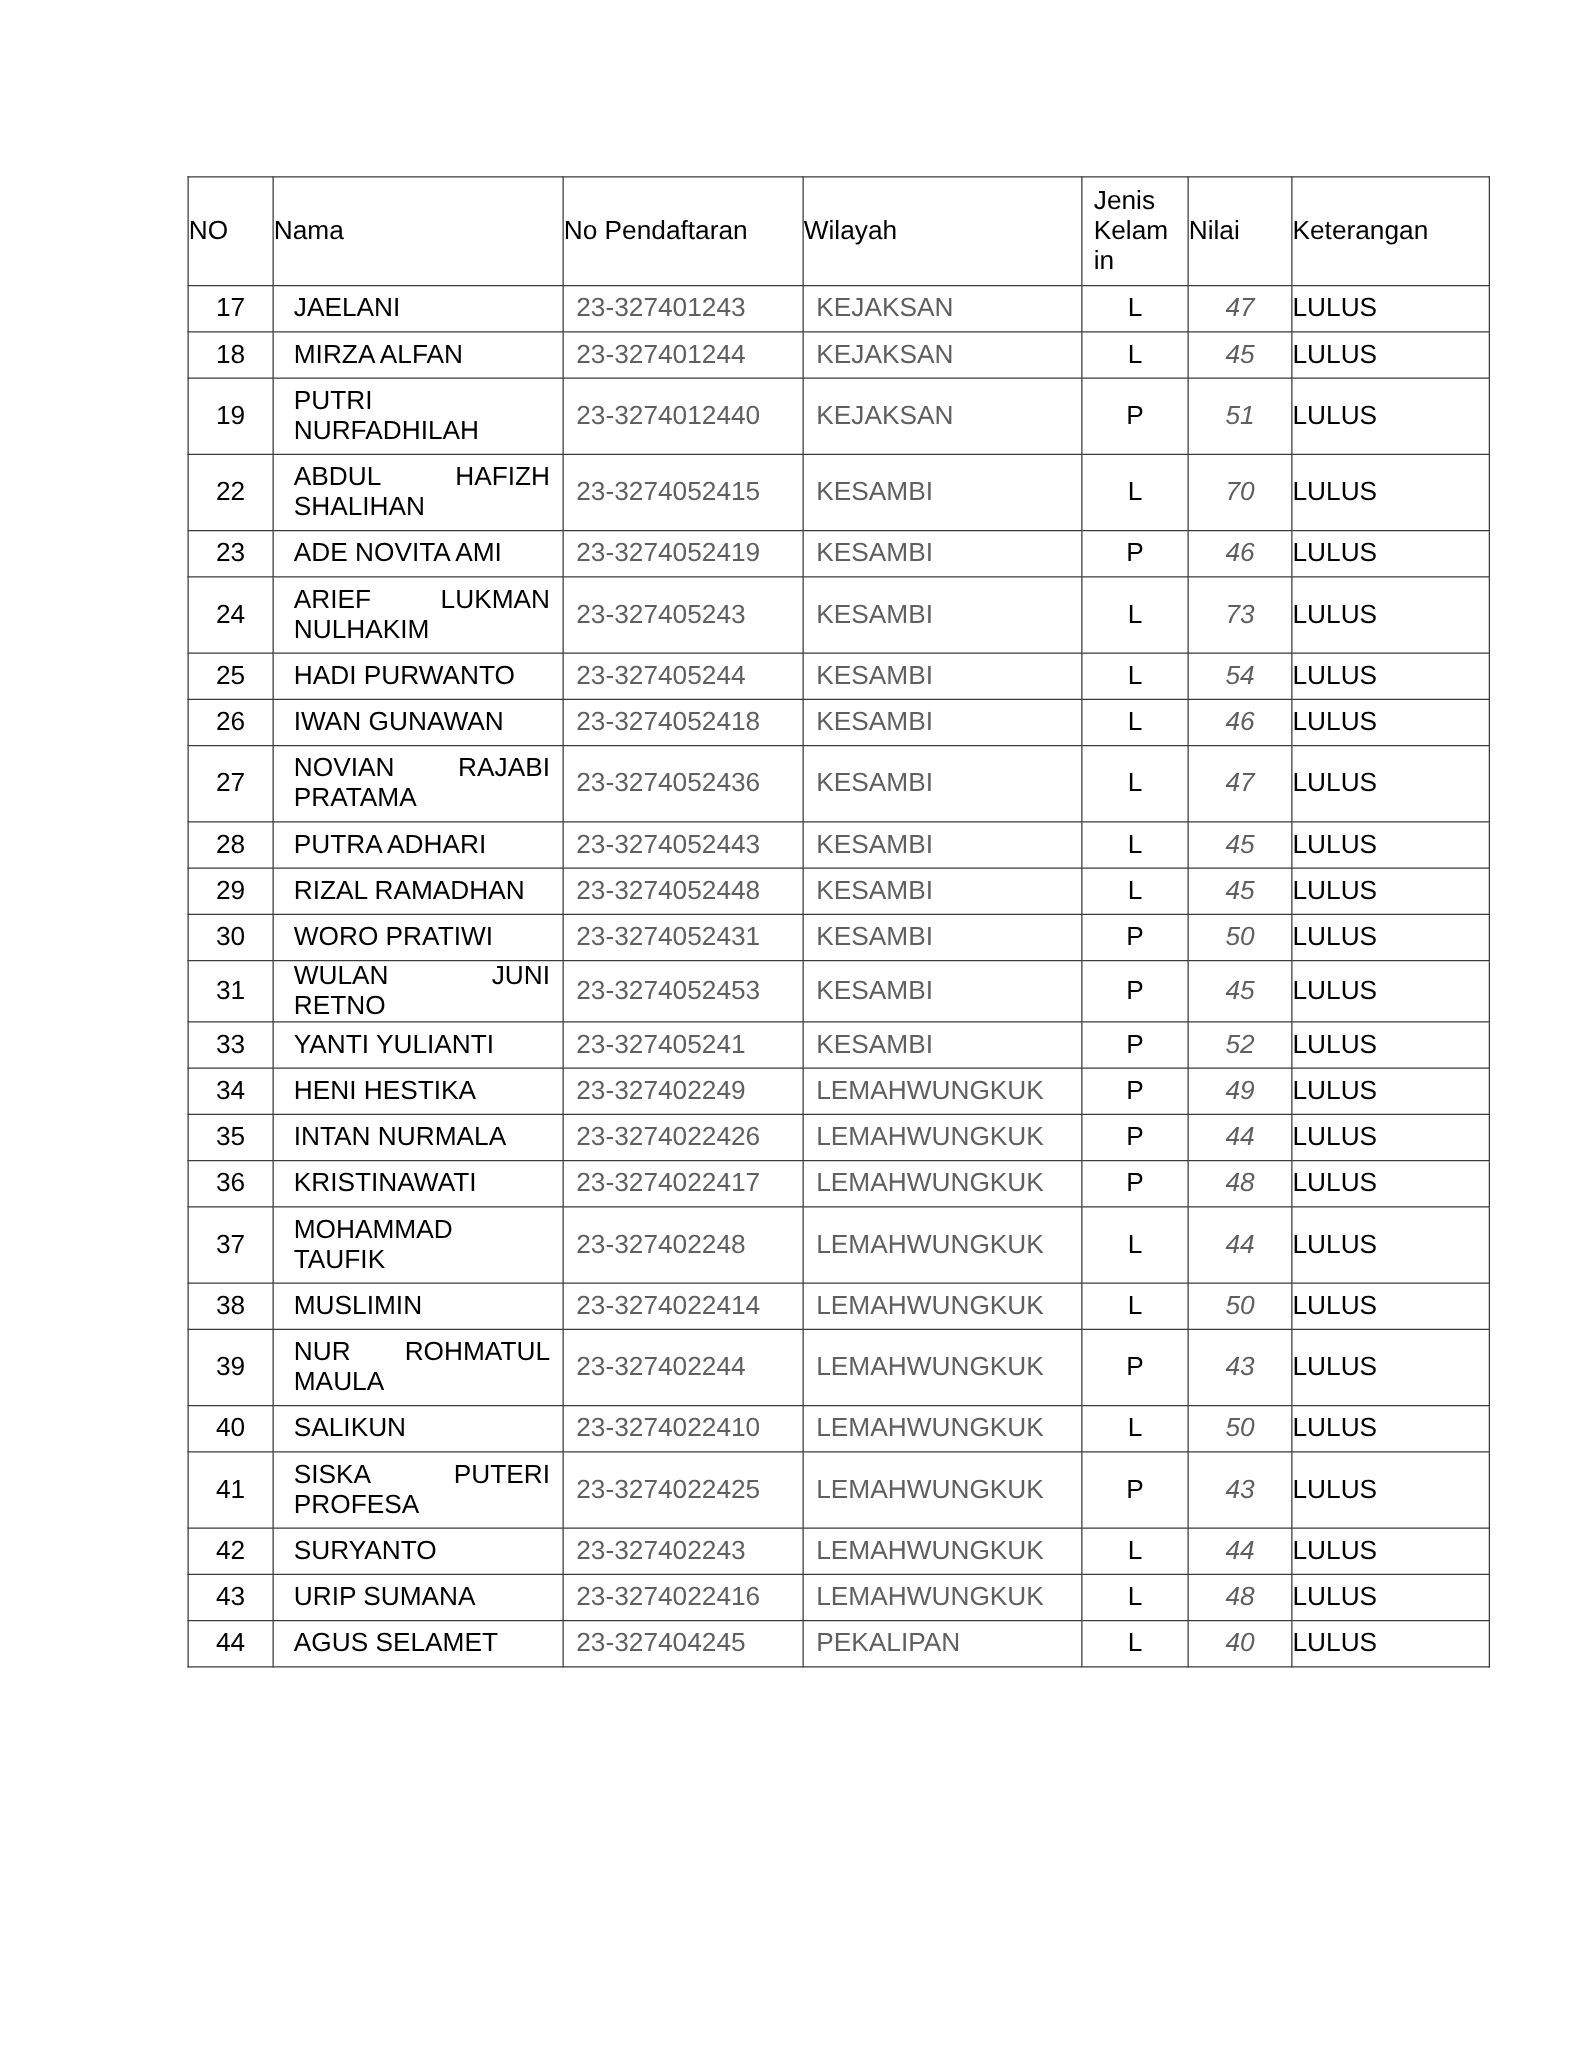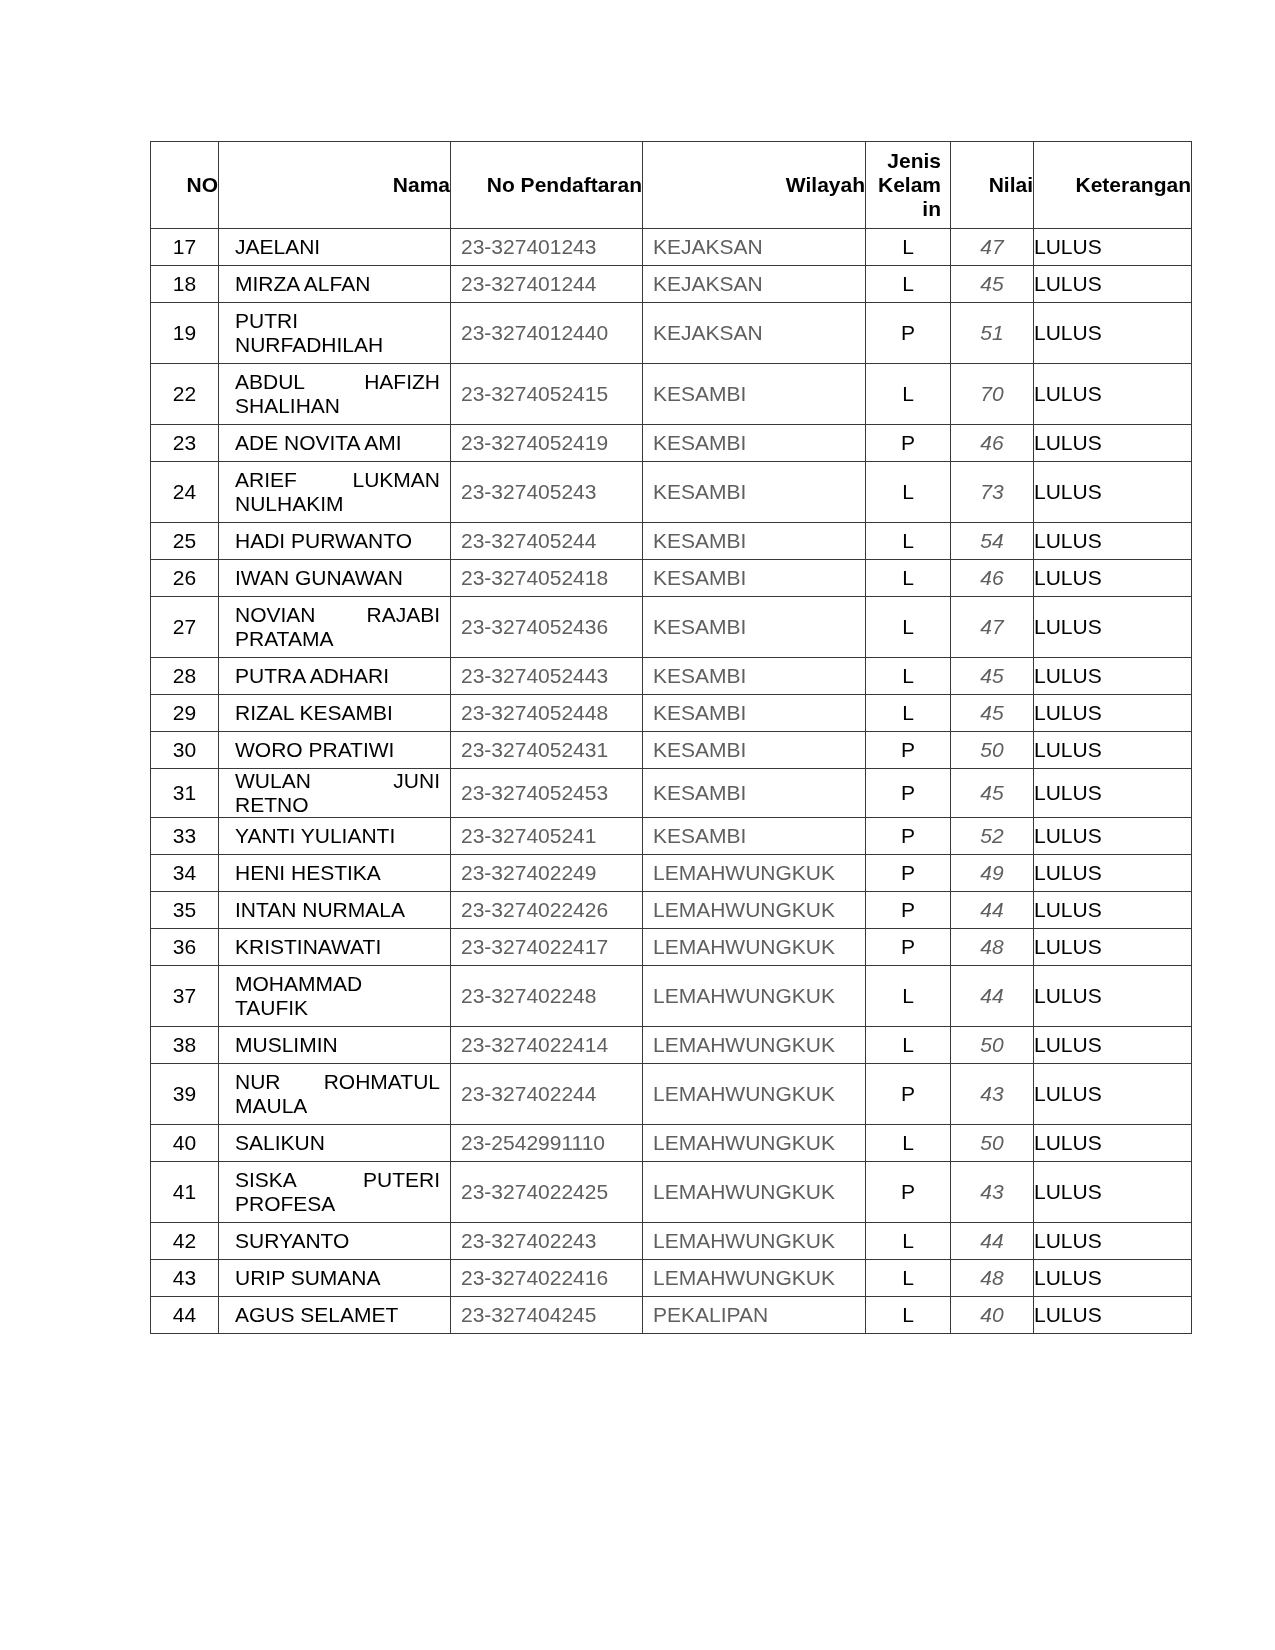"Jenis Kelam in" th { font-weight: bold -> normal; text-align: right -> left }
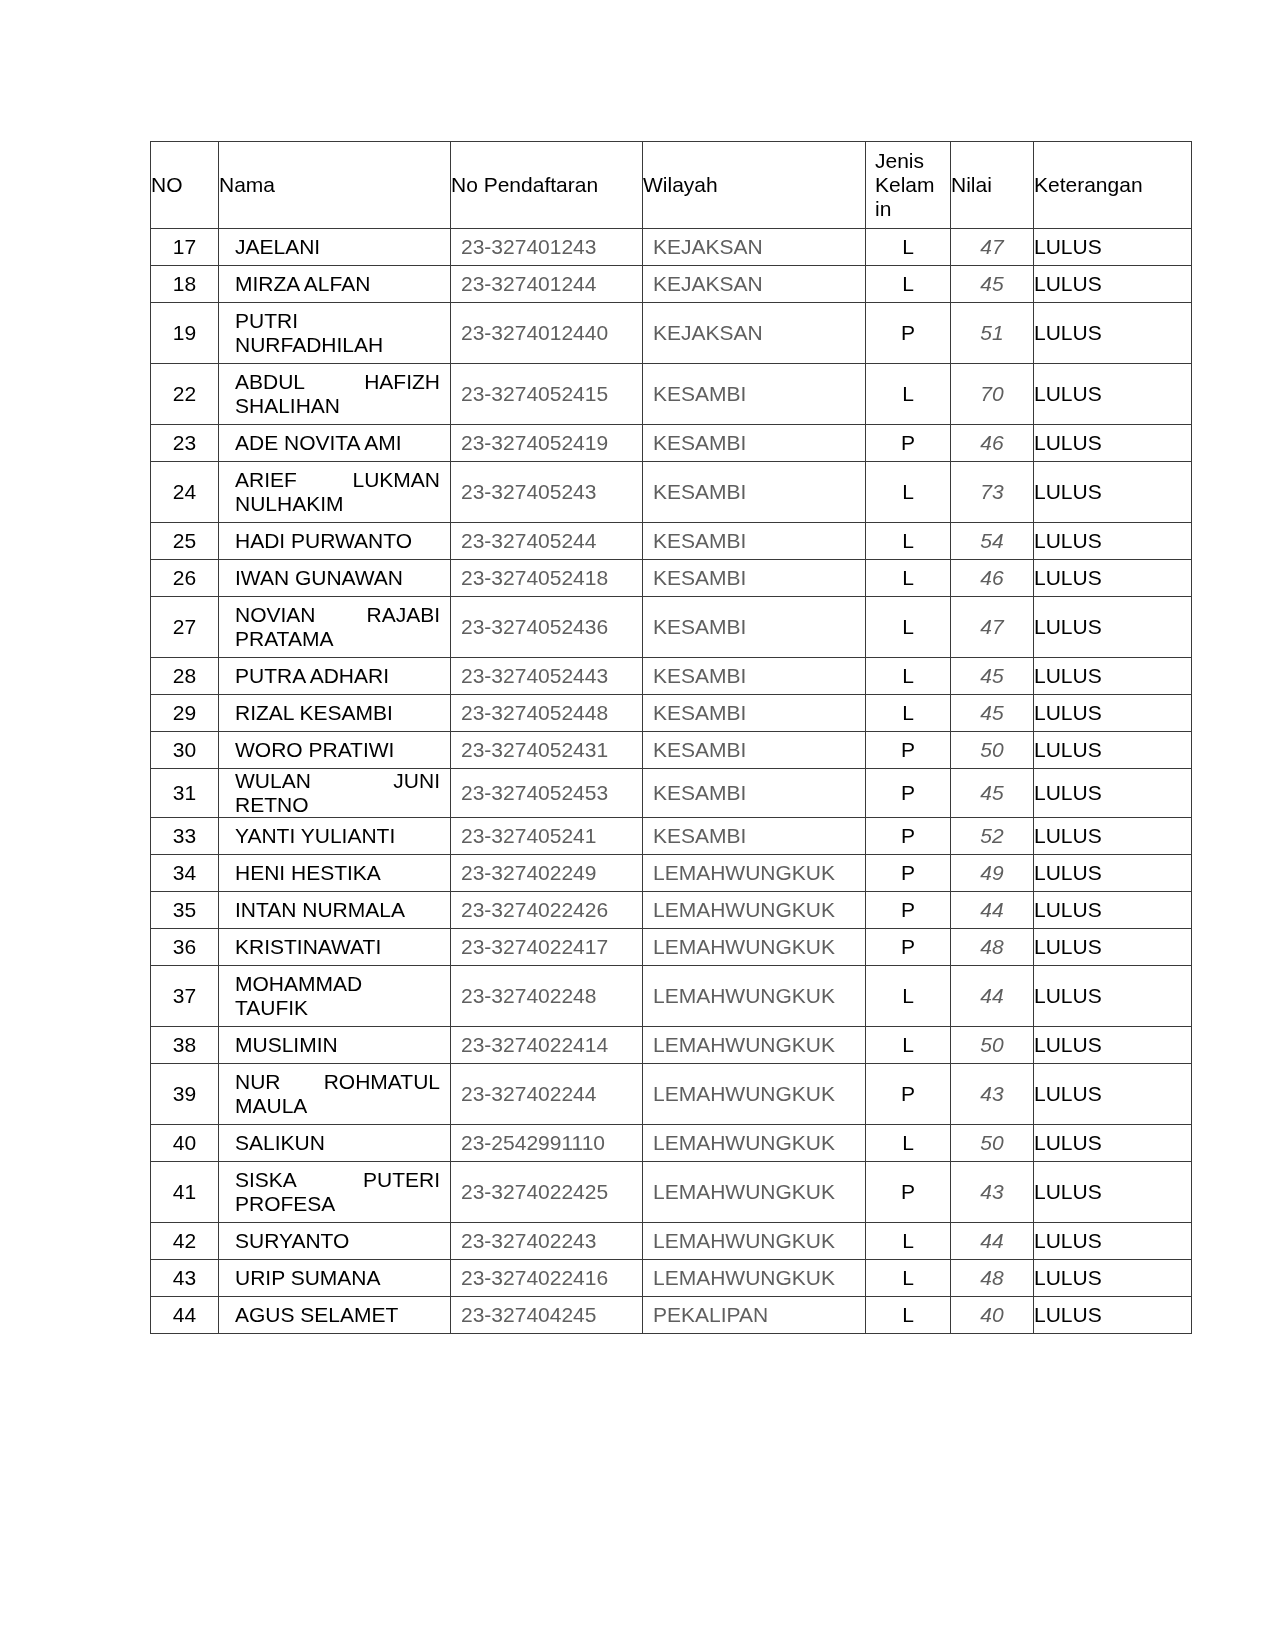"RIZAL KESAMBI" td.c-name { text: KESAMBI -> RAMADHAN }
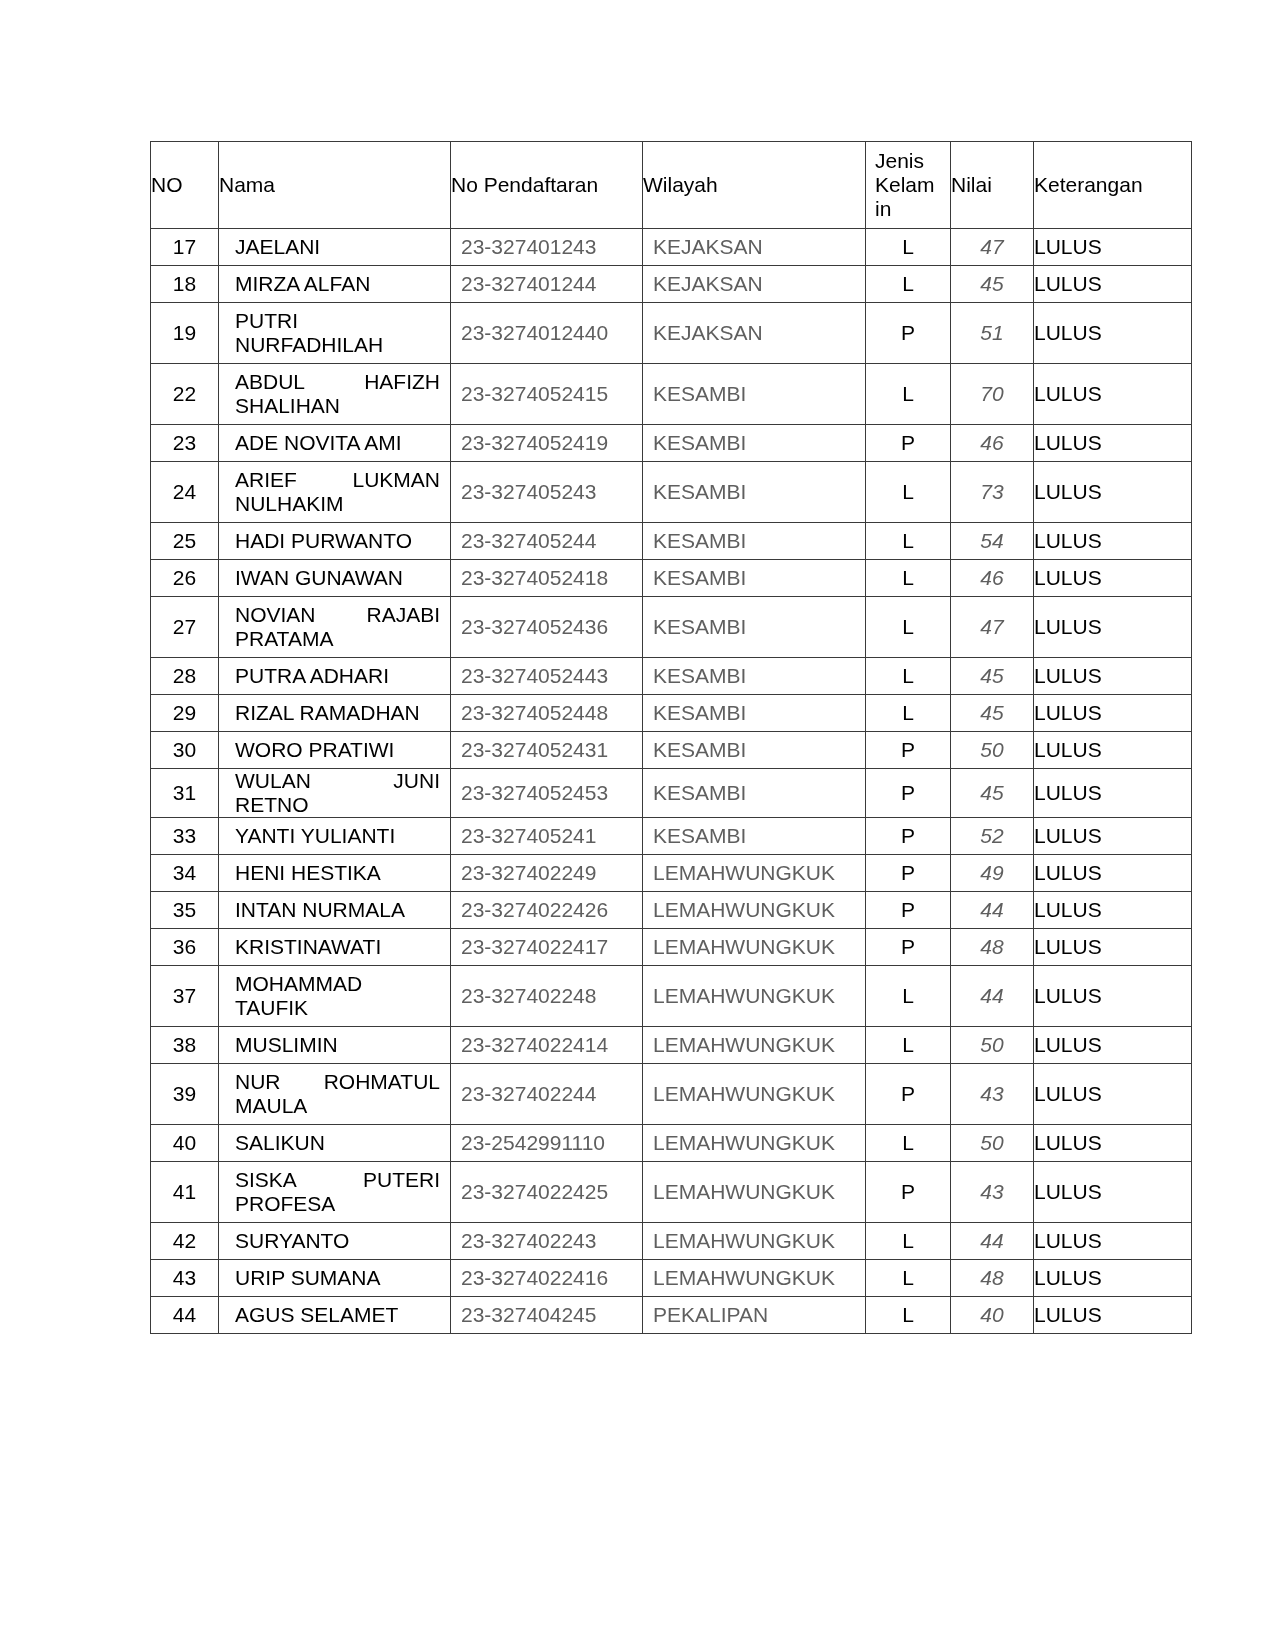"23-2542991110" td.c-reg { text: 23-2542991110 -> 23-3274022410 }
